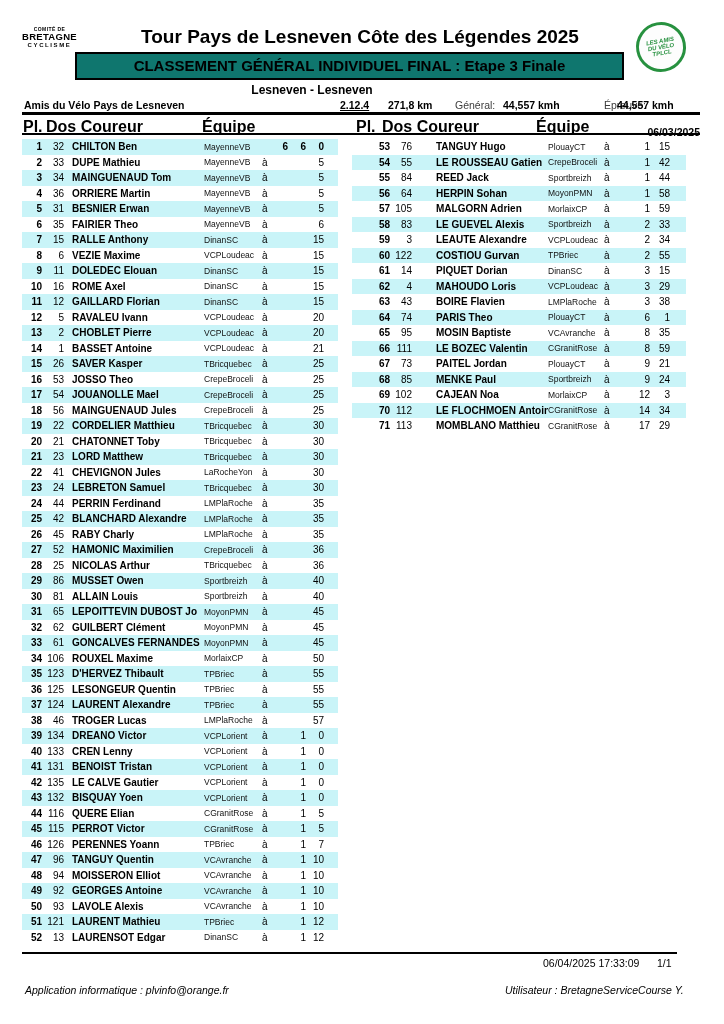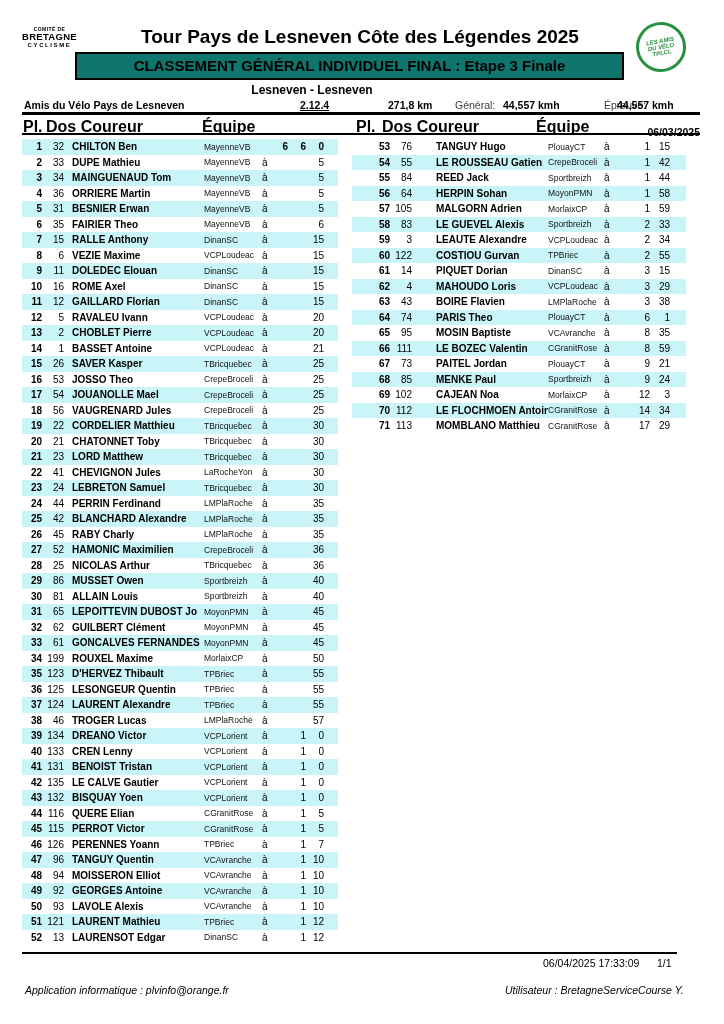"2.12.4" .st-code { left: 300px -> 340px }
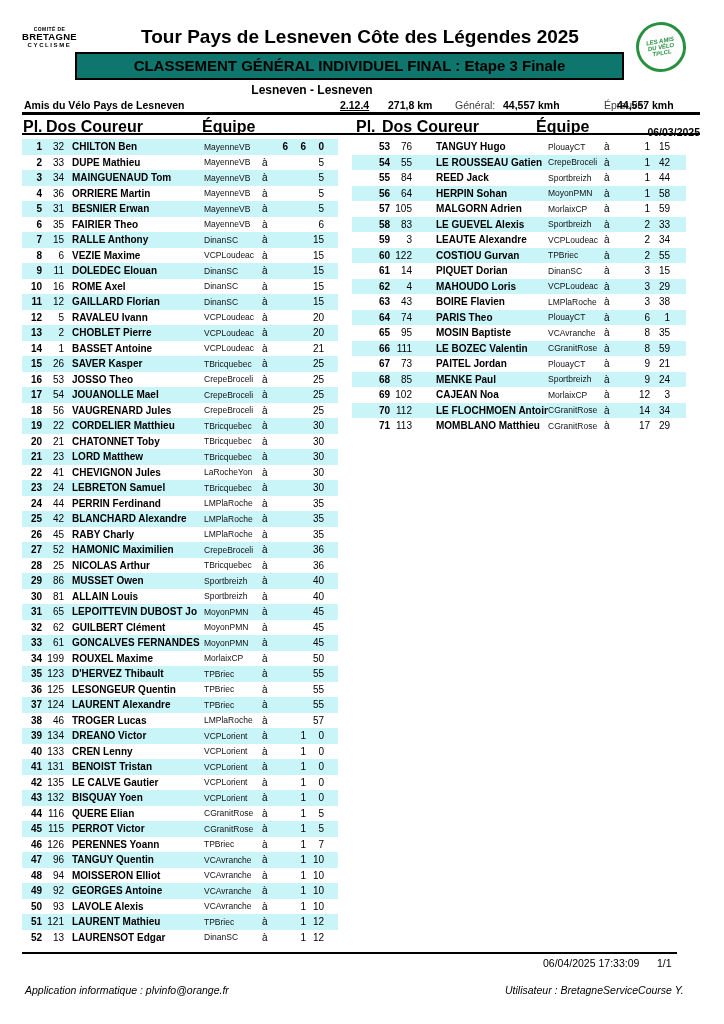"VAUGRENARD Jules" span.cell { text: VAUGRENARD -> MAINGUENAUD }
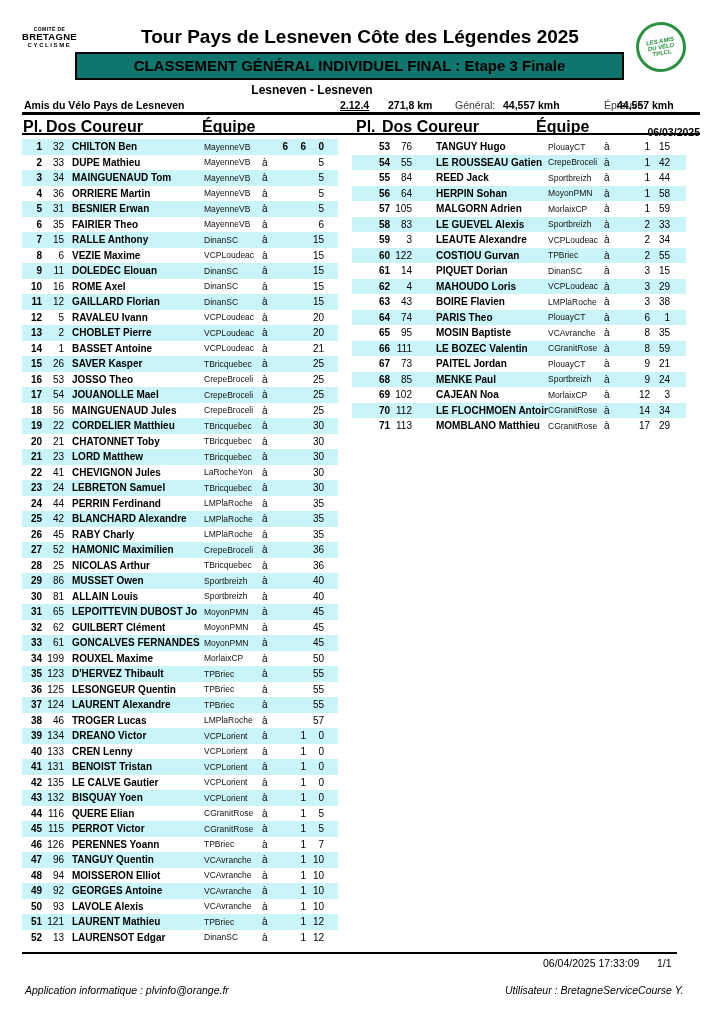"199" span.cell { text: 199 -> 106 }
